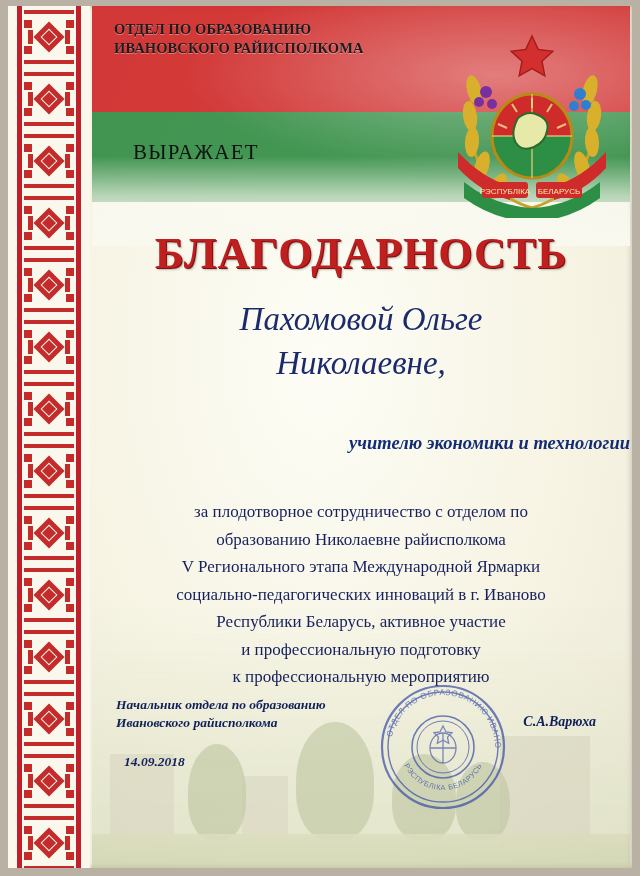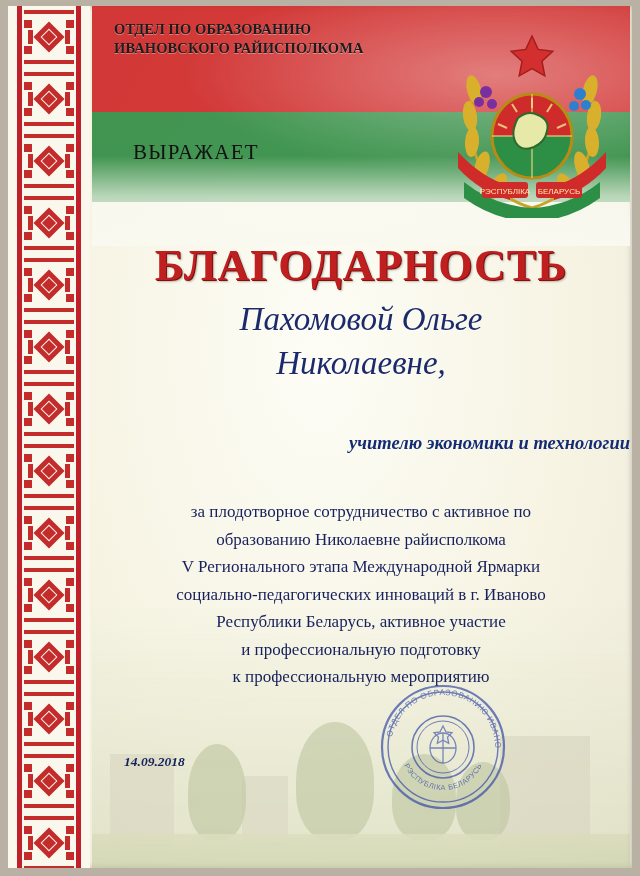"БЛАГОДАРНОСТЬ" .headline { margin-top: 12px -> none }
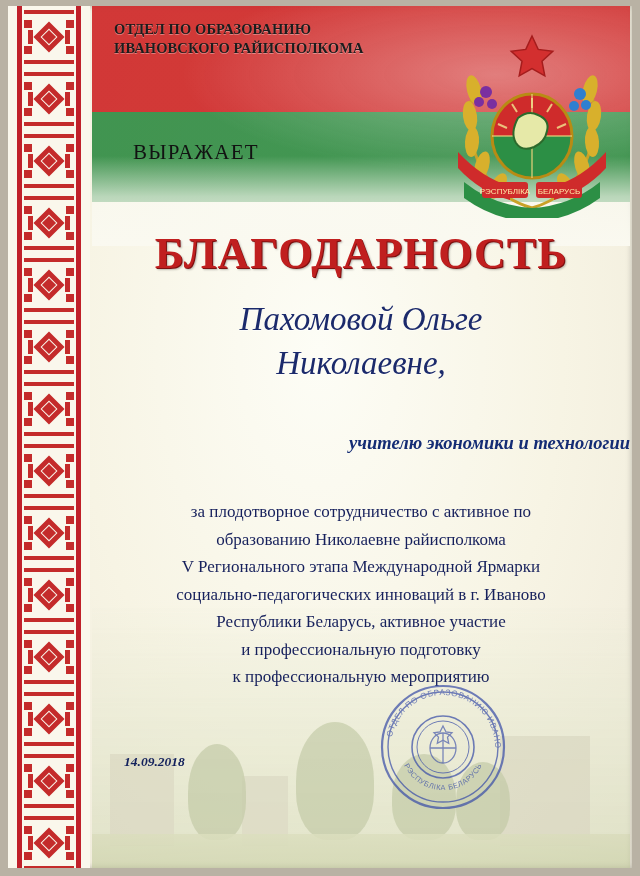"за плодотворное сотрудничество с" div { text: активное -> отделом }
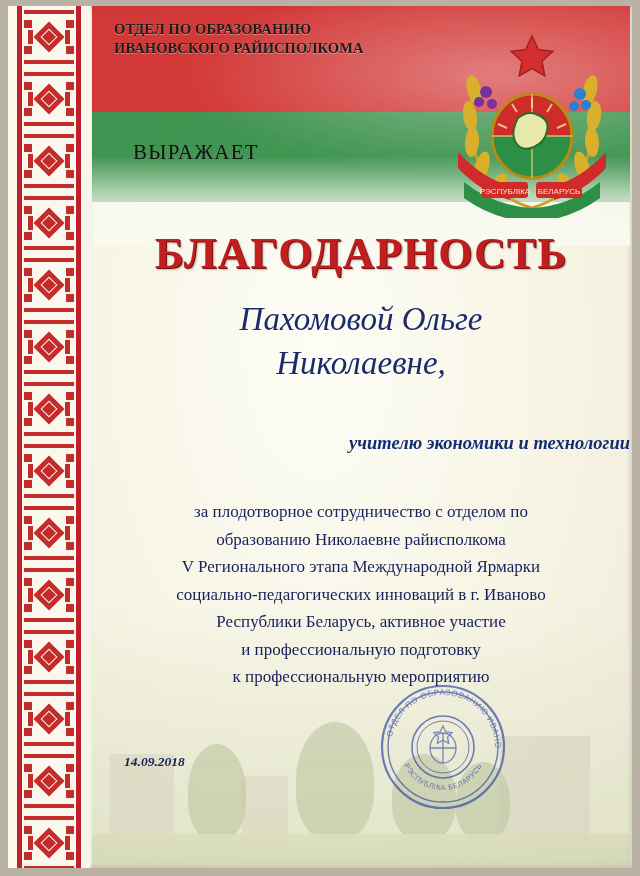"Начальник отдела по образованию" div.sig-block { html: none -> <div> <div> <div>Начальник отдела по образованию</div> <div>Ивановского райисполкома</div> </div> <div>С.А.Варюха</div> </div> }
